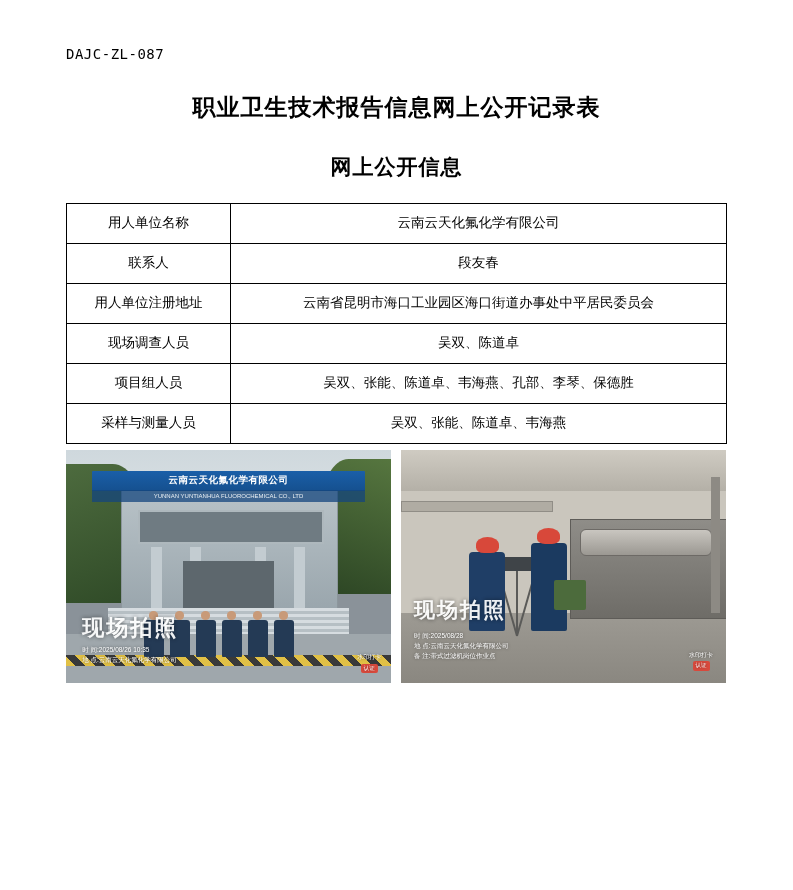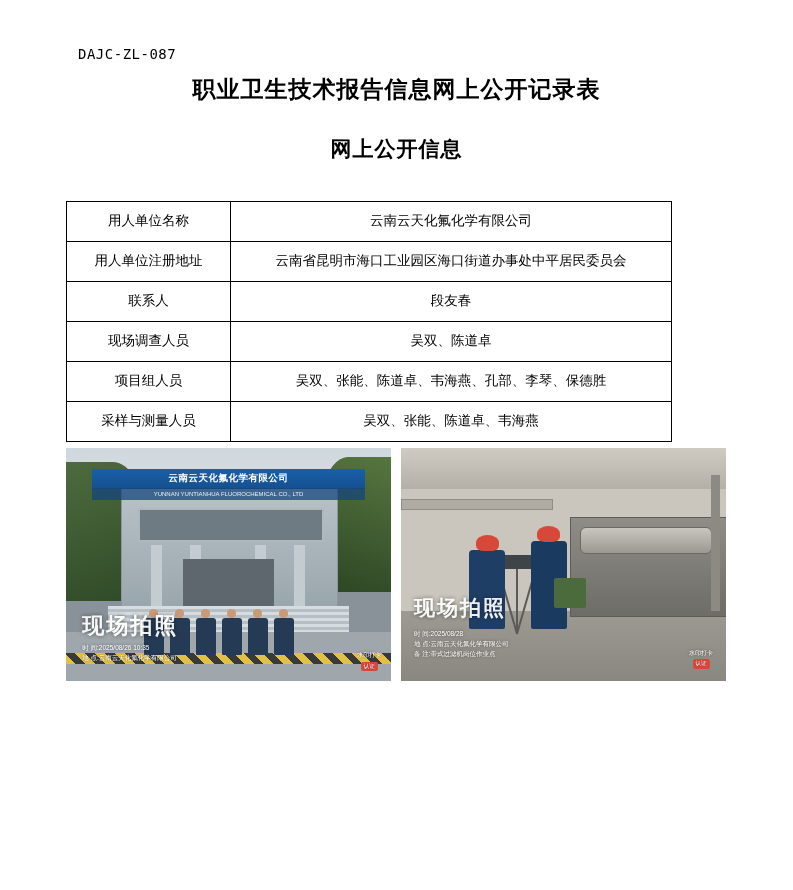"DAJC-ZL-087" .doc-code { margin-left: 12px -> none }
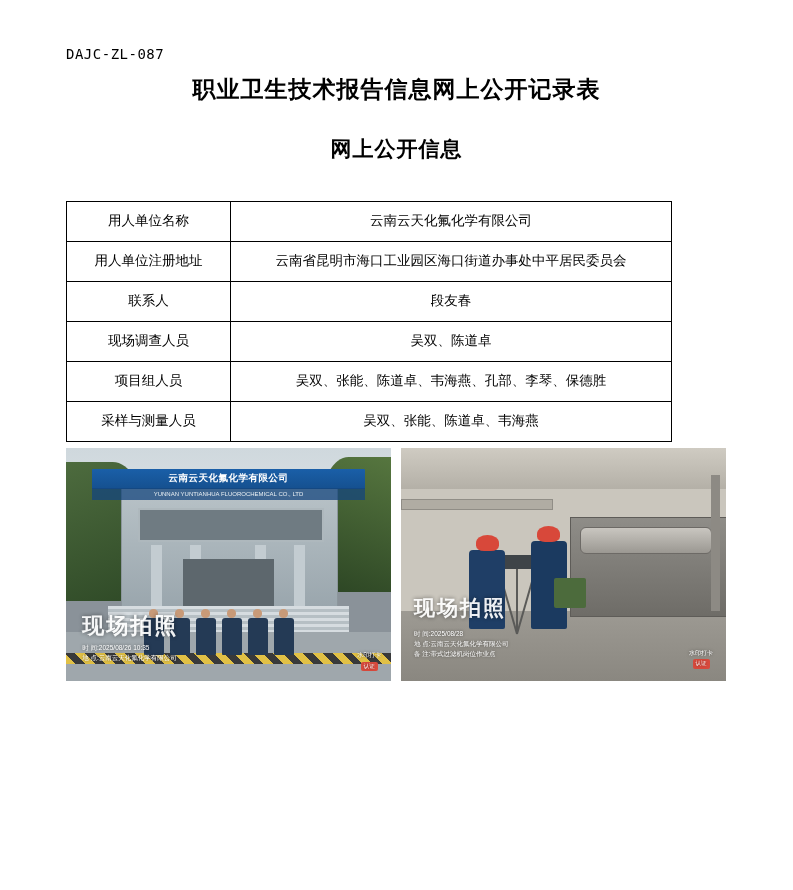"职业卫生技术报告信息网上公开记录表" .main-title { margin-top: 12px -> 30px }
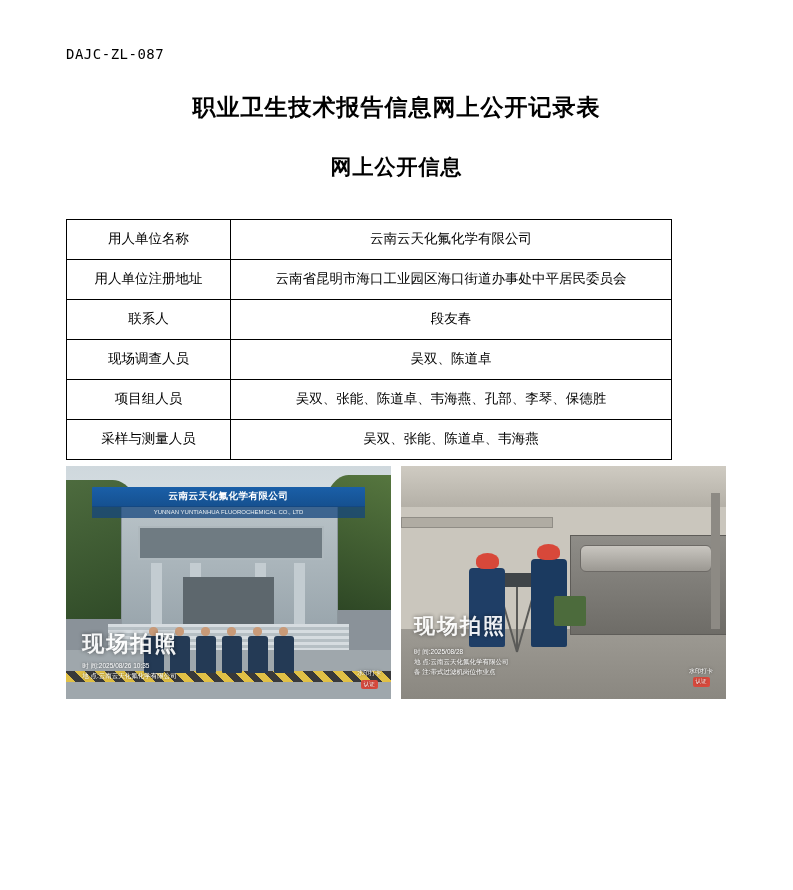"用人单位名称" table.info { margin-top: 38px -> 22px; width: 606px -> 661px }
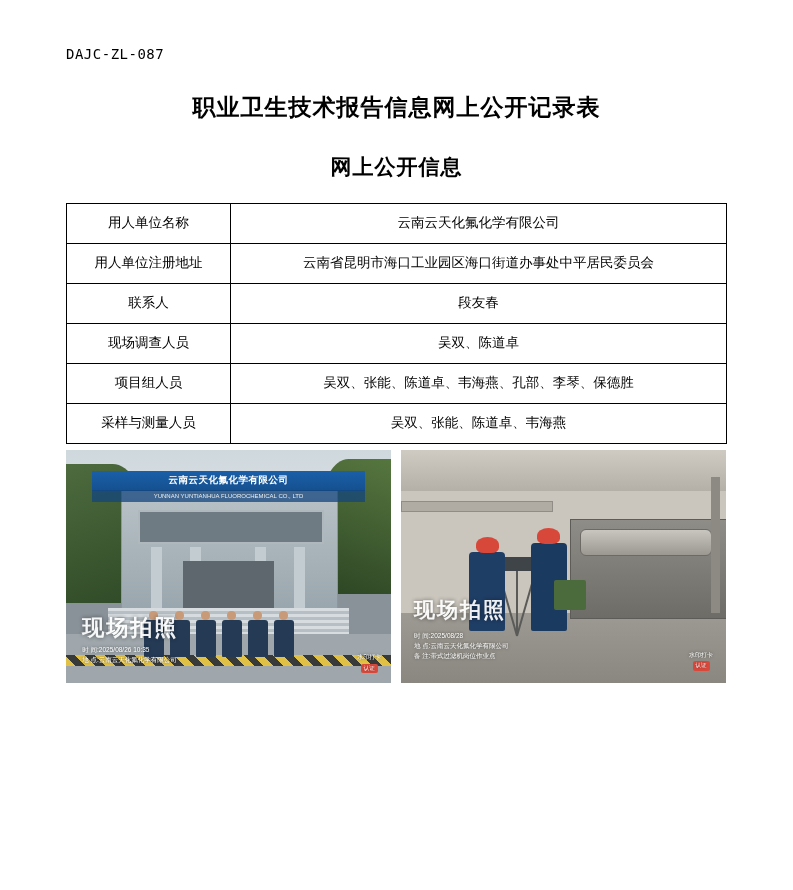"用人单位注册地址" tr { order: before "联系人" -> after "联系人" }
